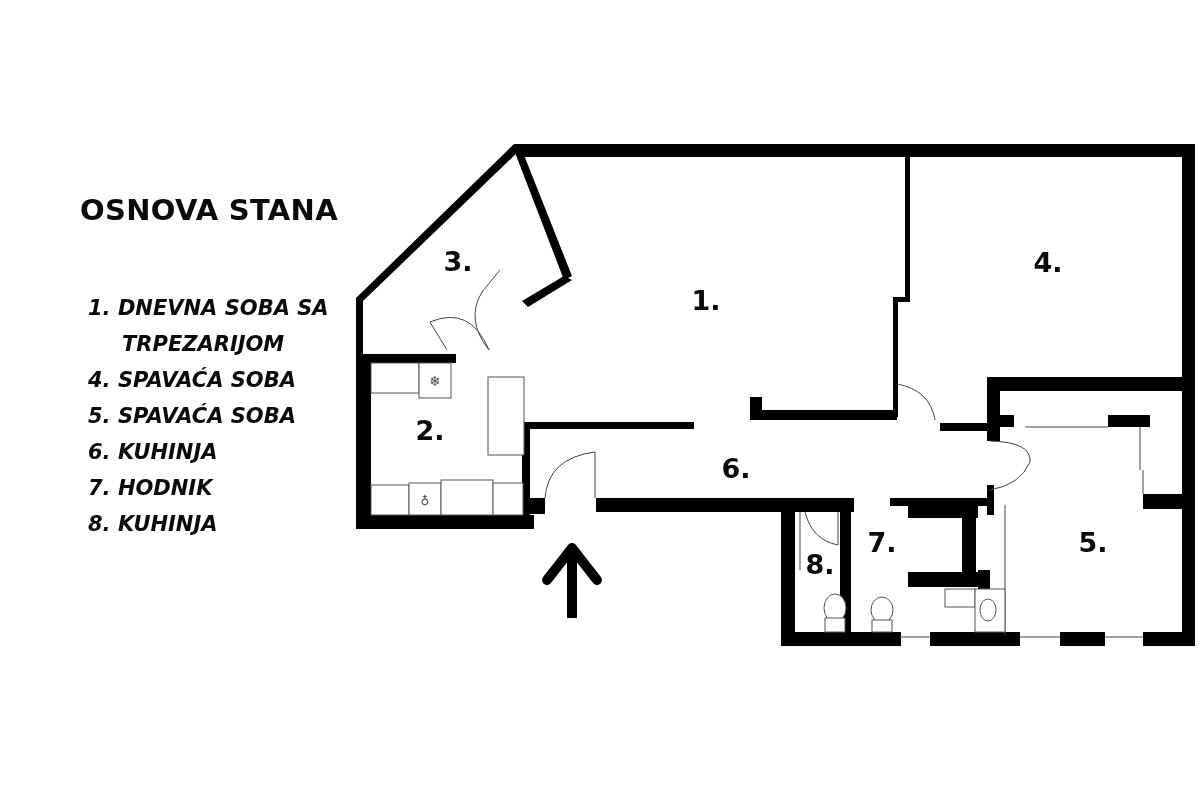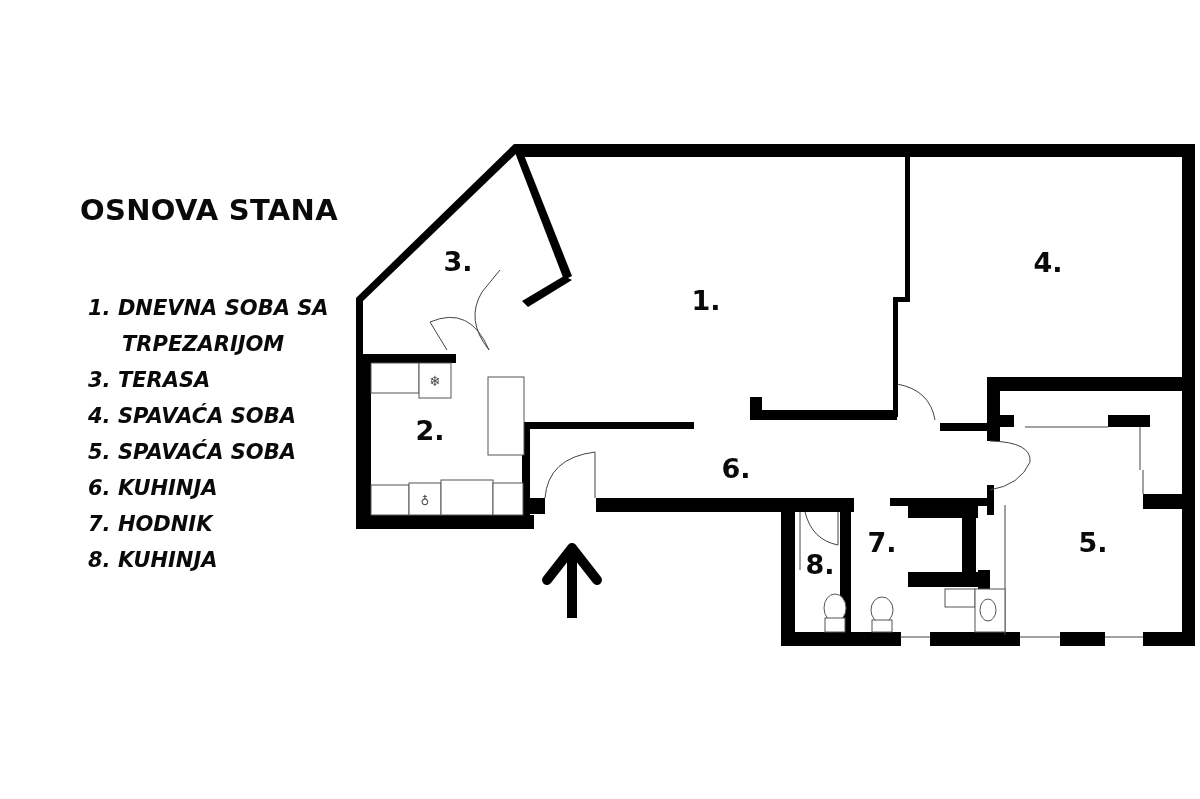"3. TERASA" li { html: <li><span>3.</span> <span>TERASA</span></li> -> none }
